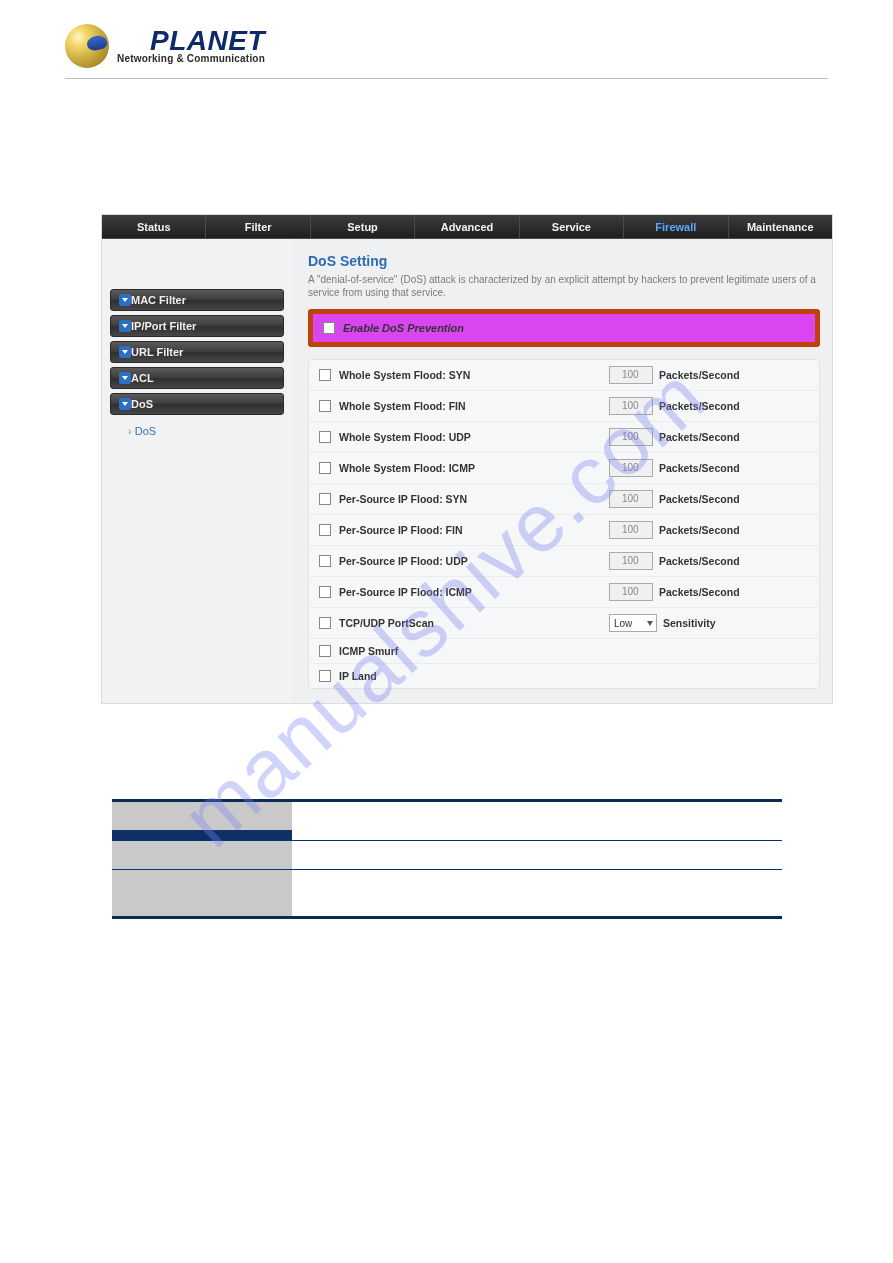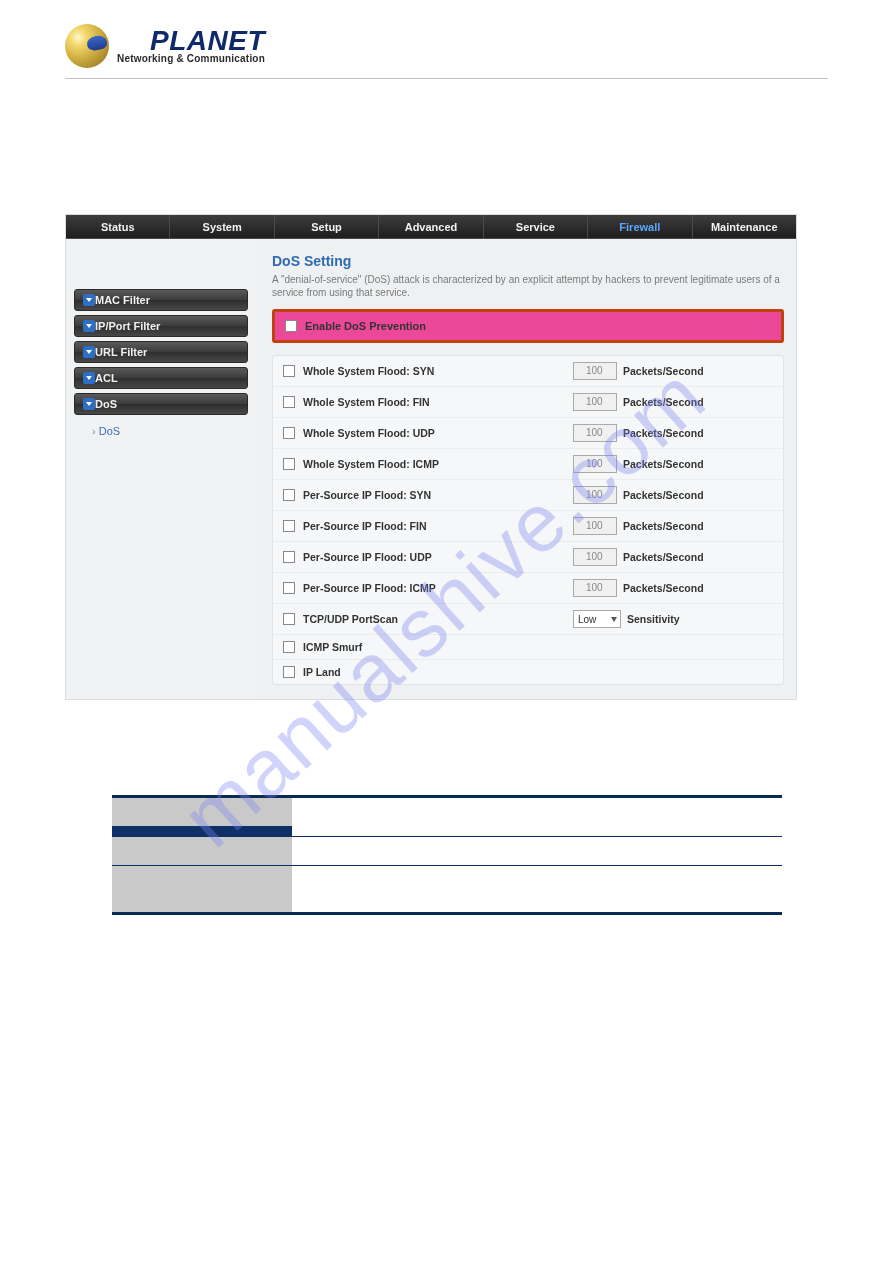"Status" .screenshot { margin-left: none -> 36px }
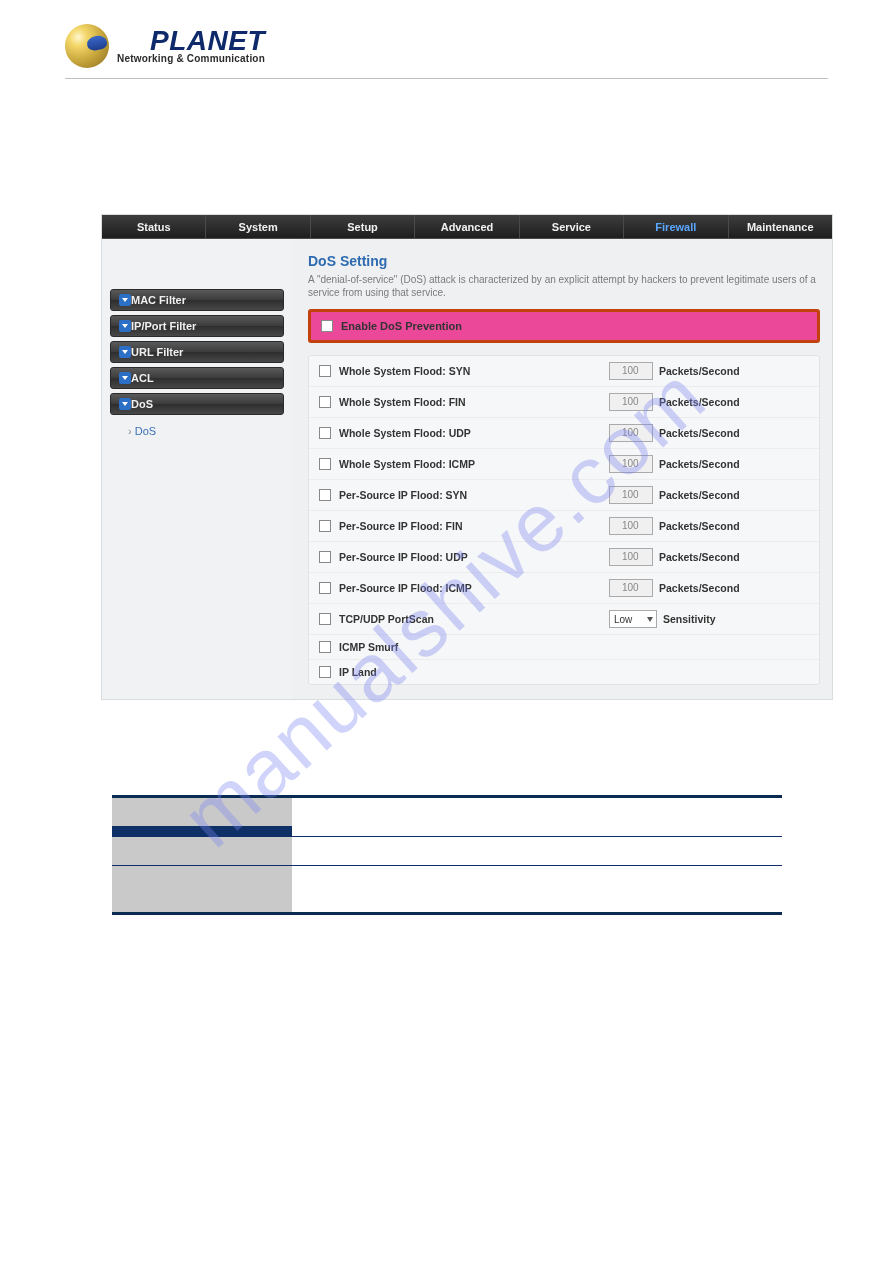"System" div.tab { text: System -> Filter }
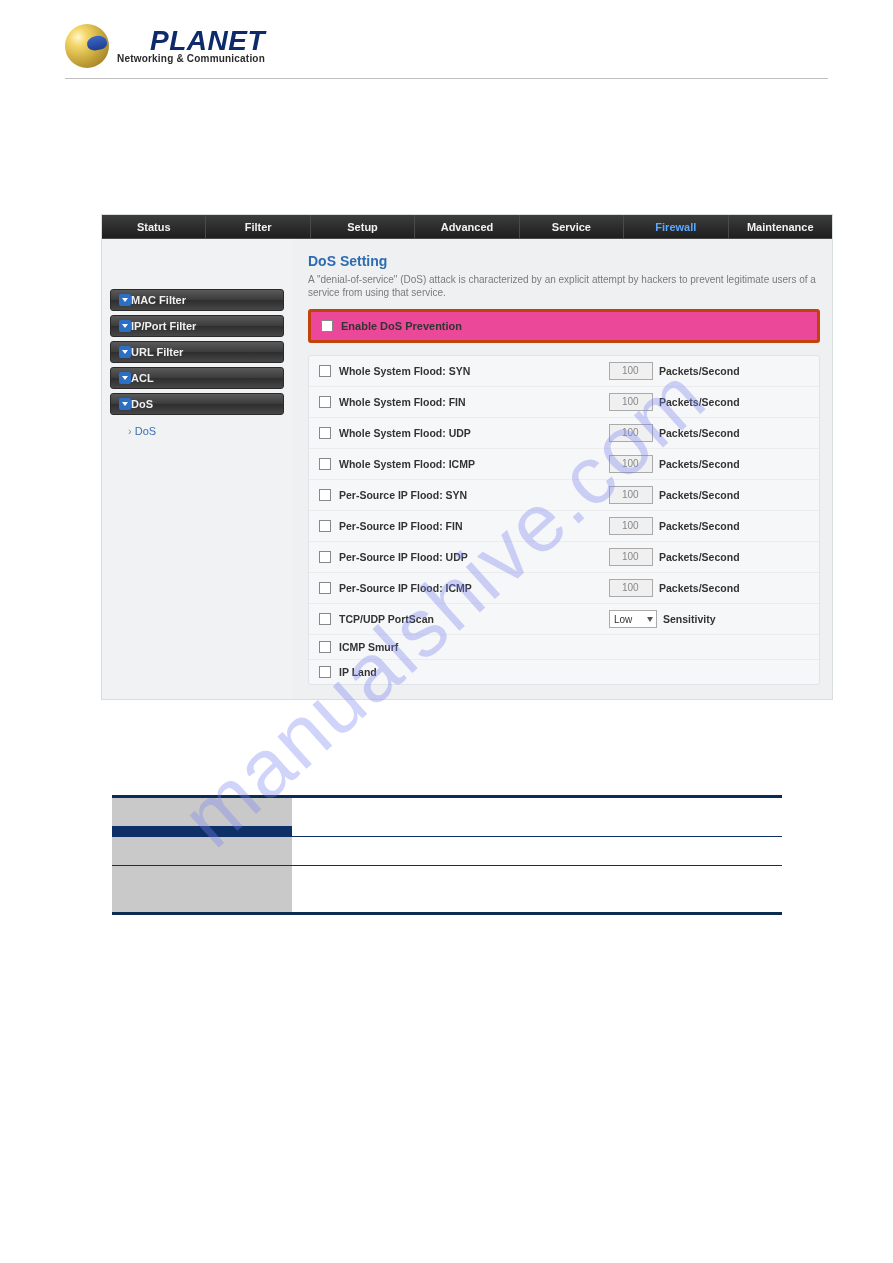"Enable DoS Prevention" .panel { background: #ec4899 -> #d946ef; border: 3px solid #c2410c -> 5px solid #c2410c; font-style: none -> italic }
